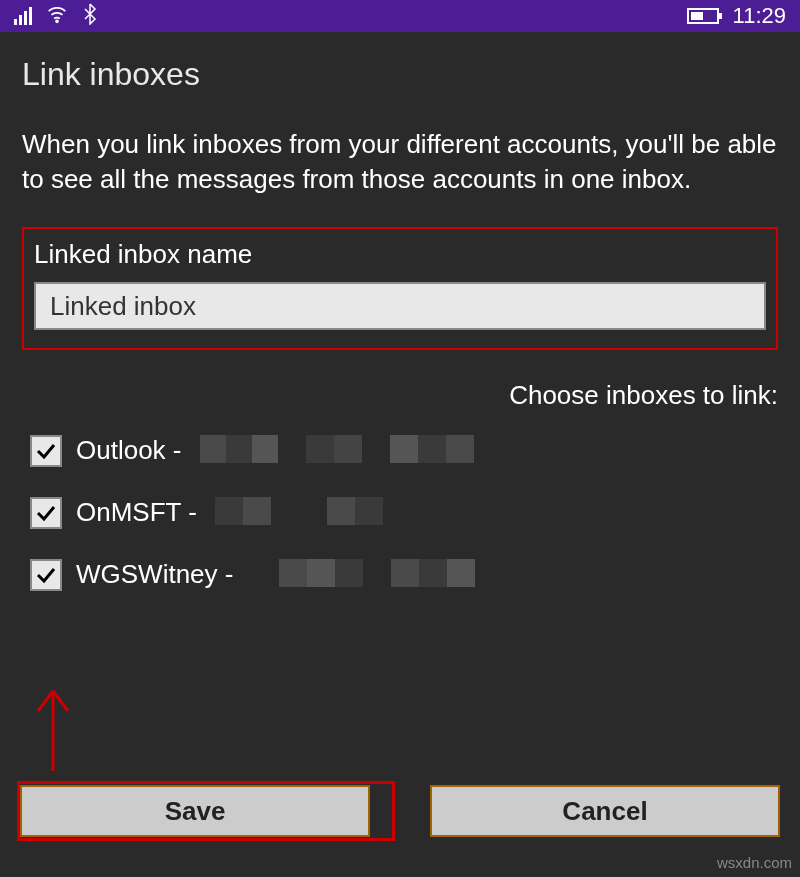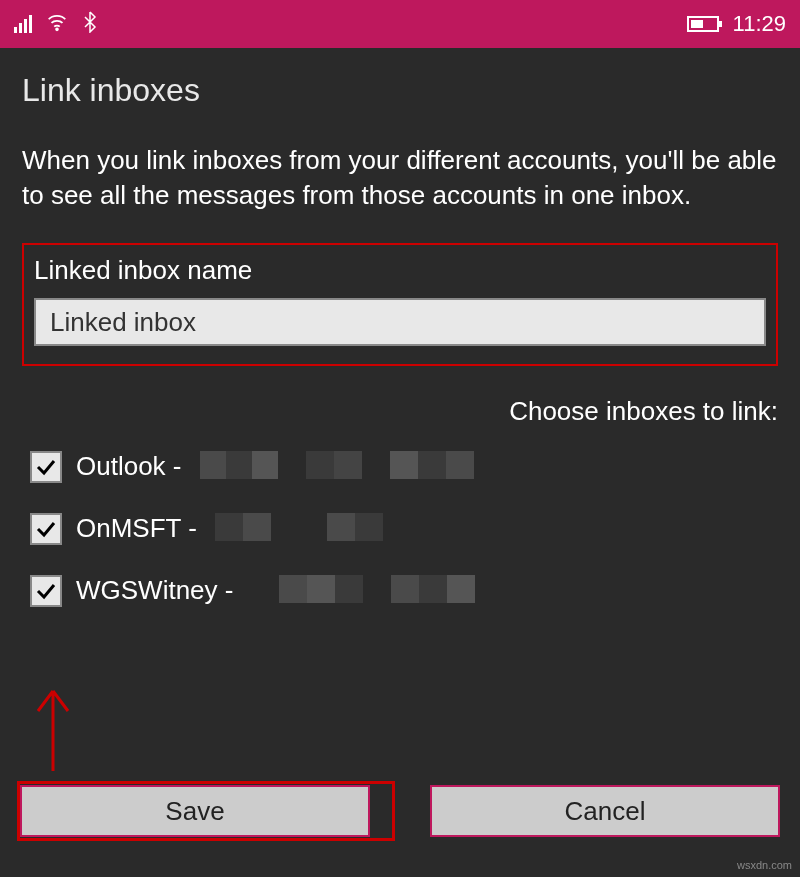"11:29" .status-bar { background: #be185d -> #4c1d95; height: 48px -> 32px }
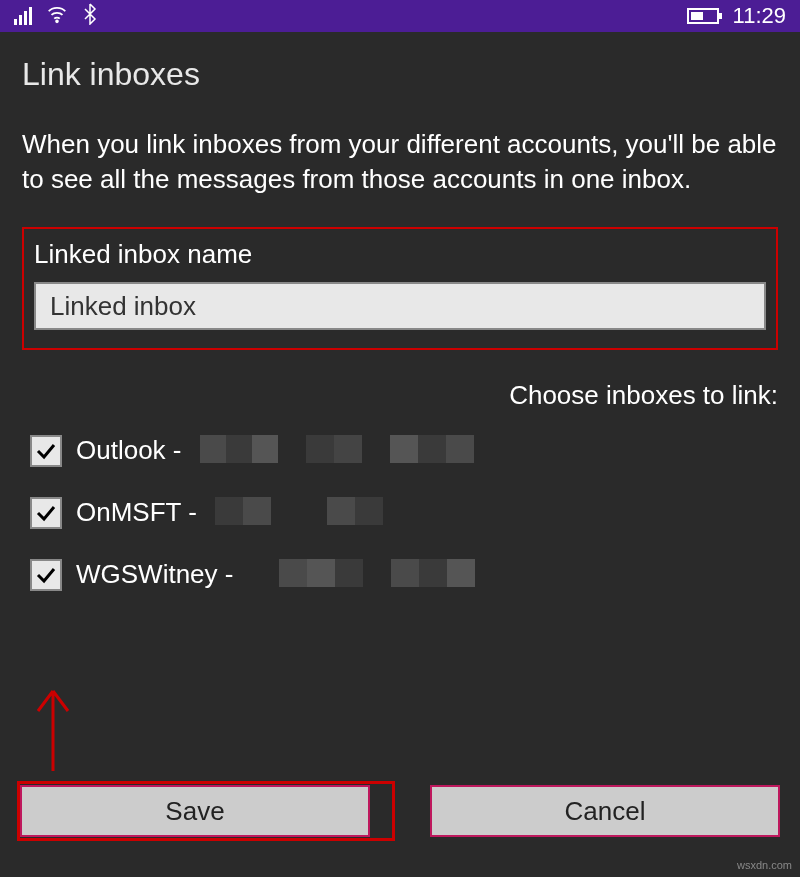"Save" .action-button { border: 2px solid #be185d -> 2px solid #a16207; font-weight: 400 -> 700 }
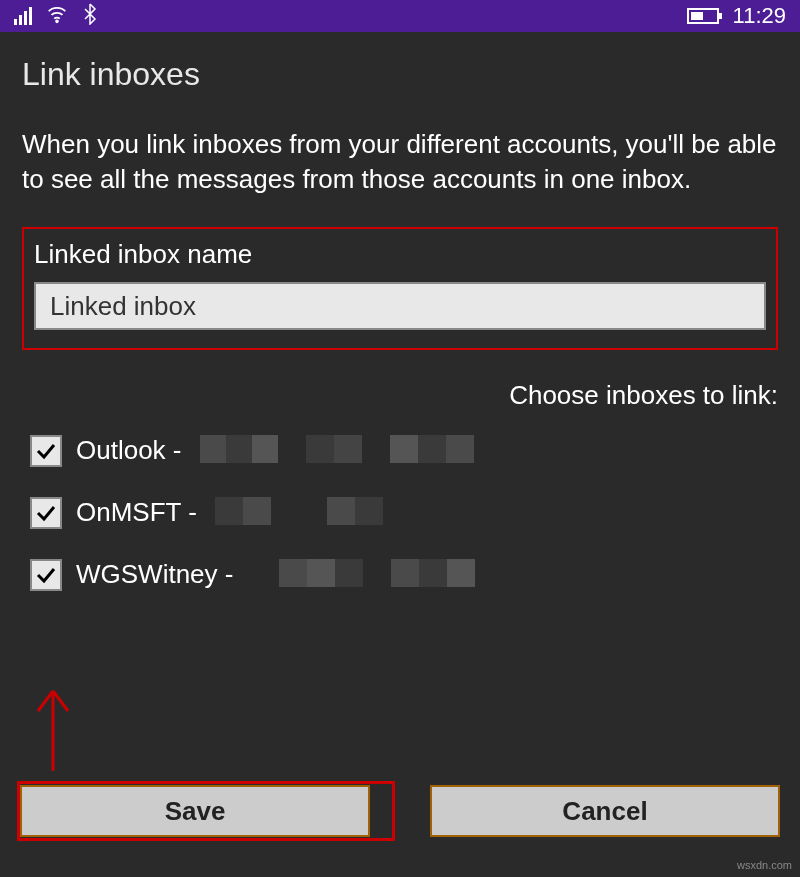"wsxdn.com" .watermark { font-size: 11px -> 15px }
